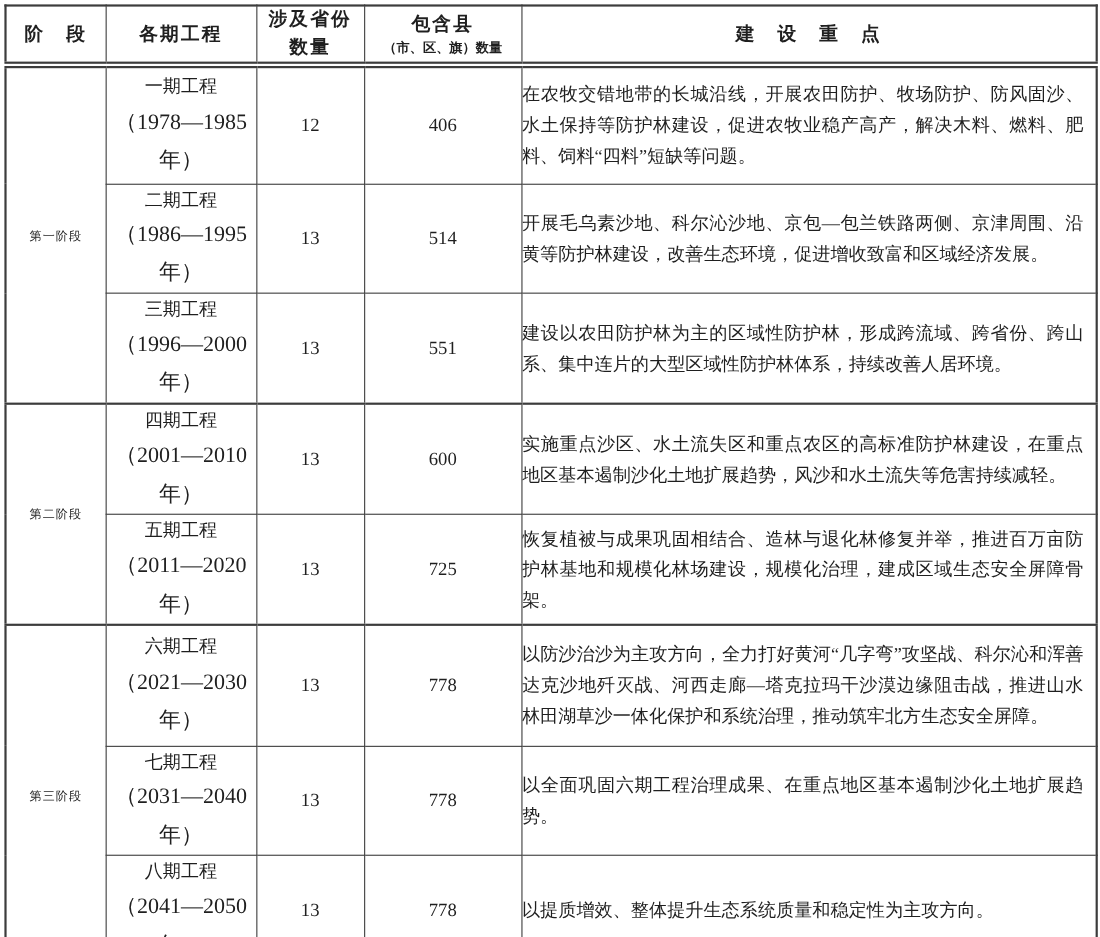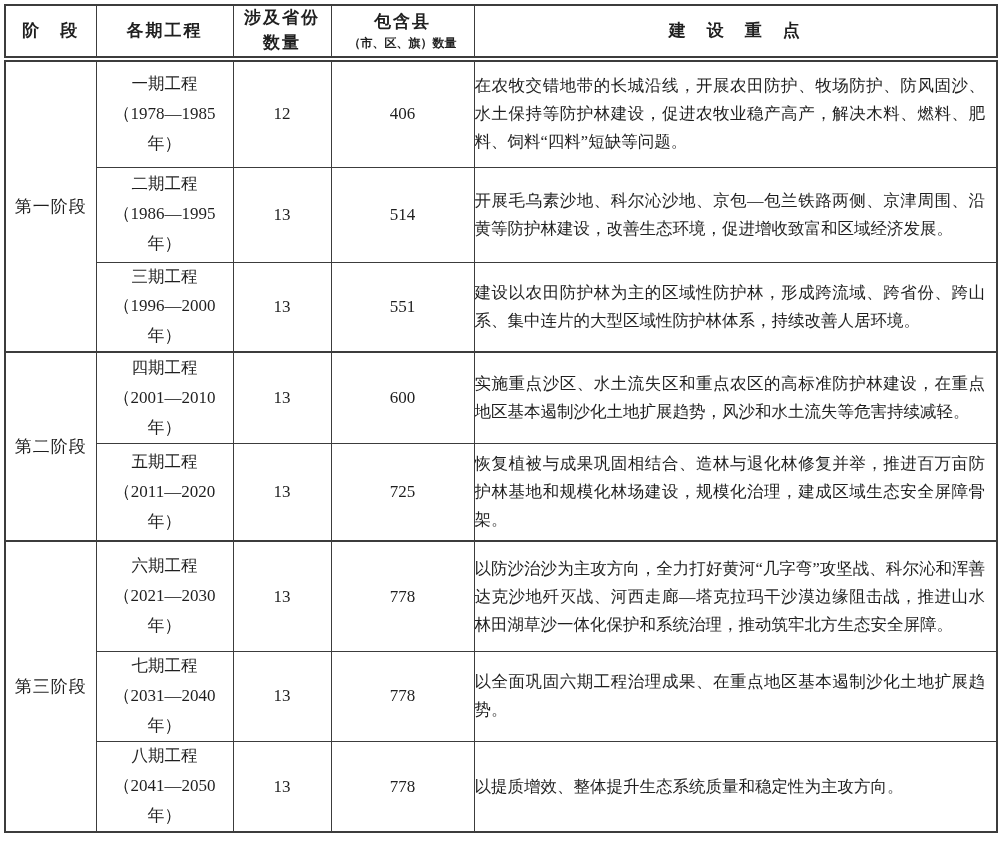"（1978—1985 年）" td.project-cell .period { font-size: 17px -> 20px }
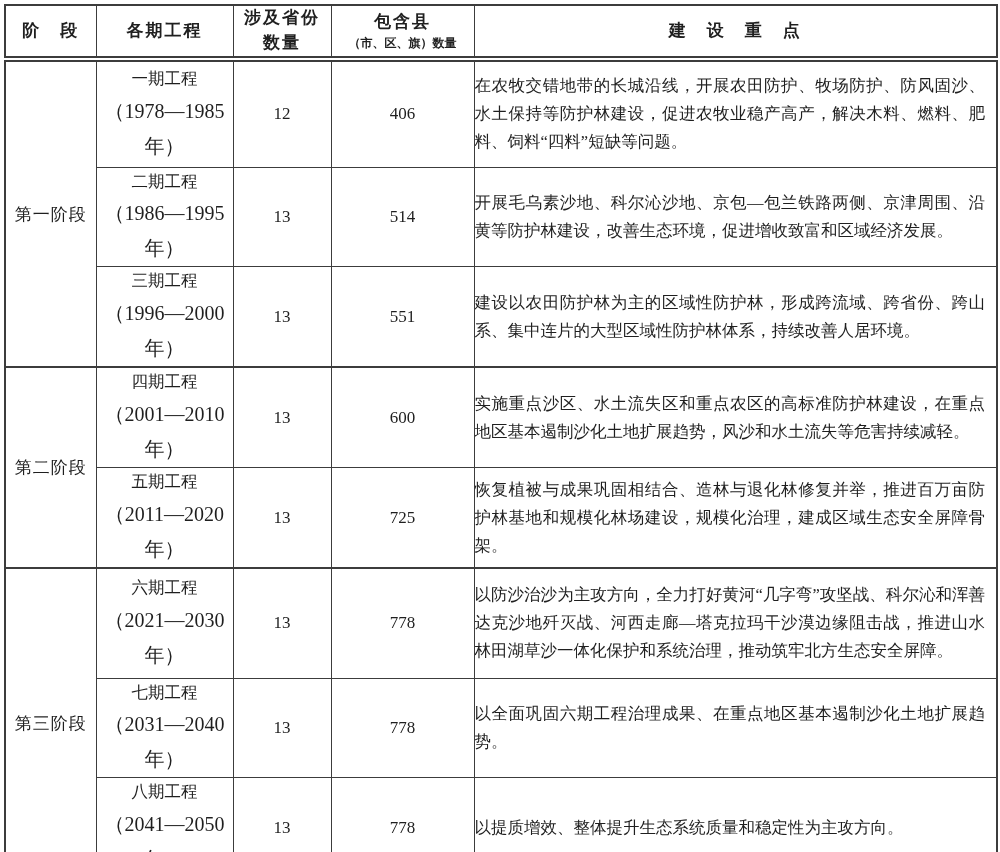"第一阶段" td.stage-cell { font-size: 17px -> 11px }
